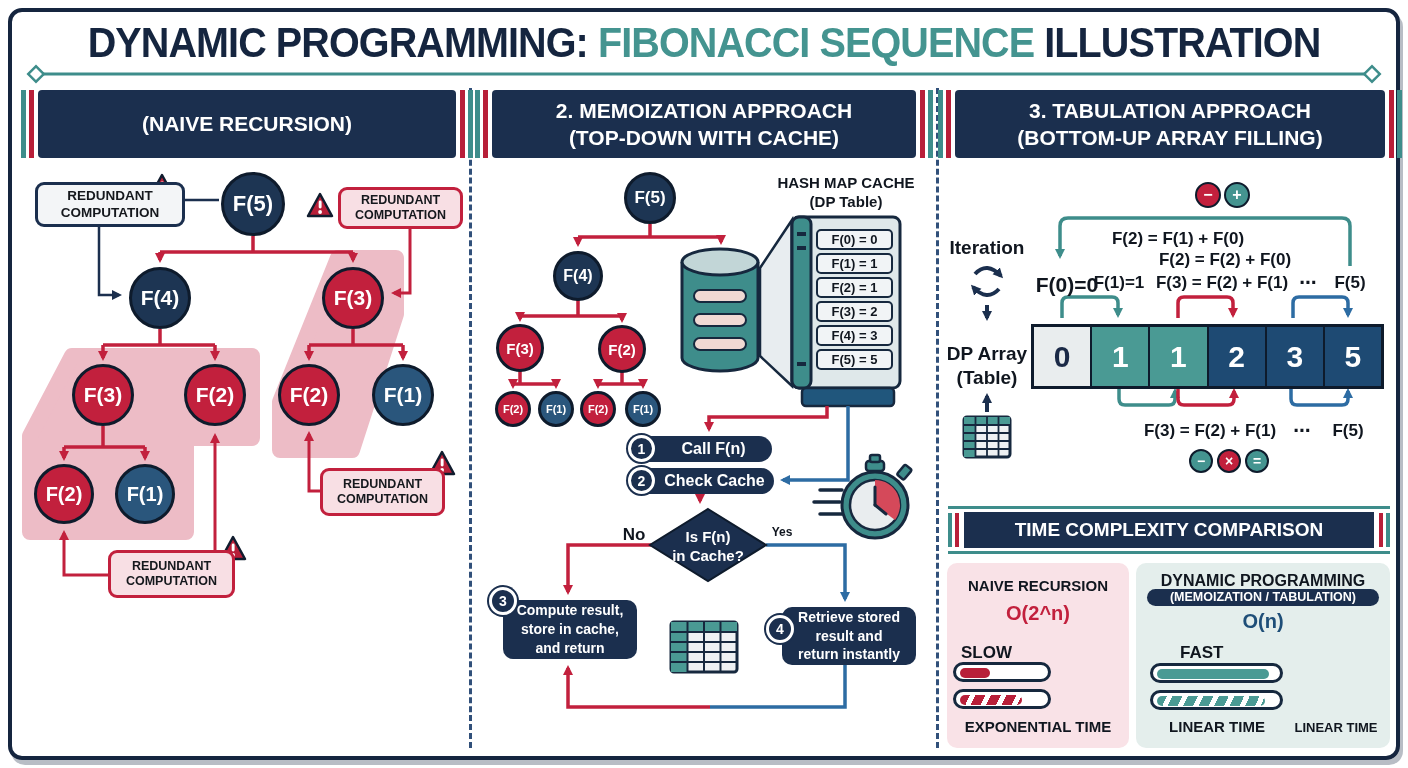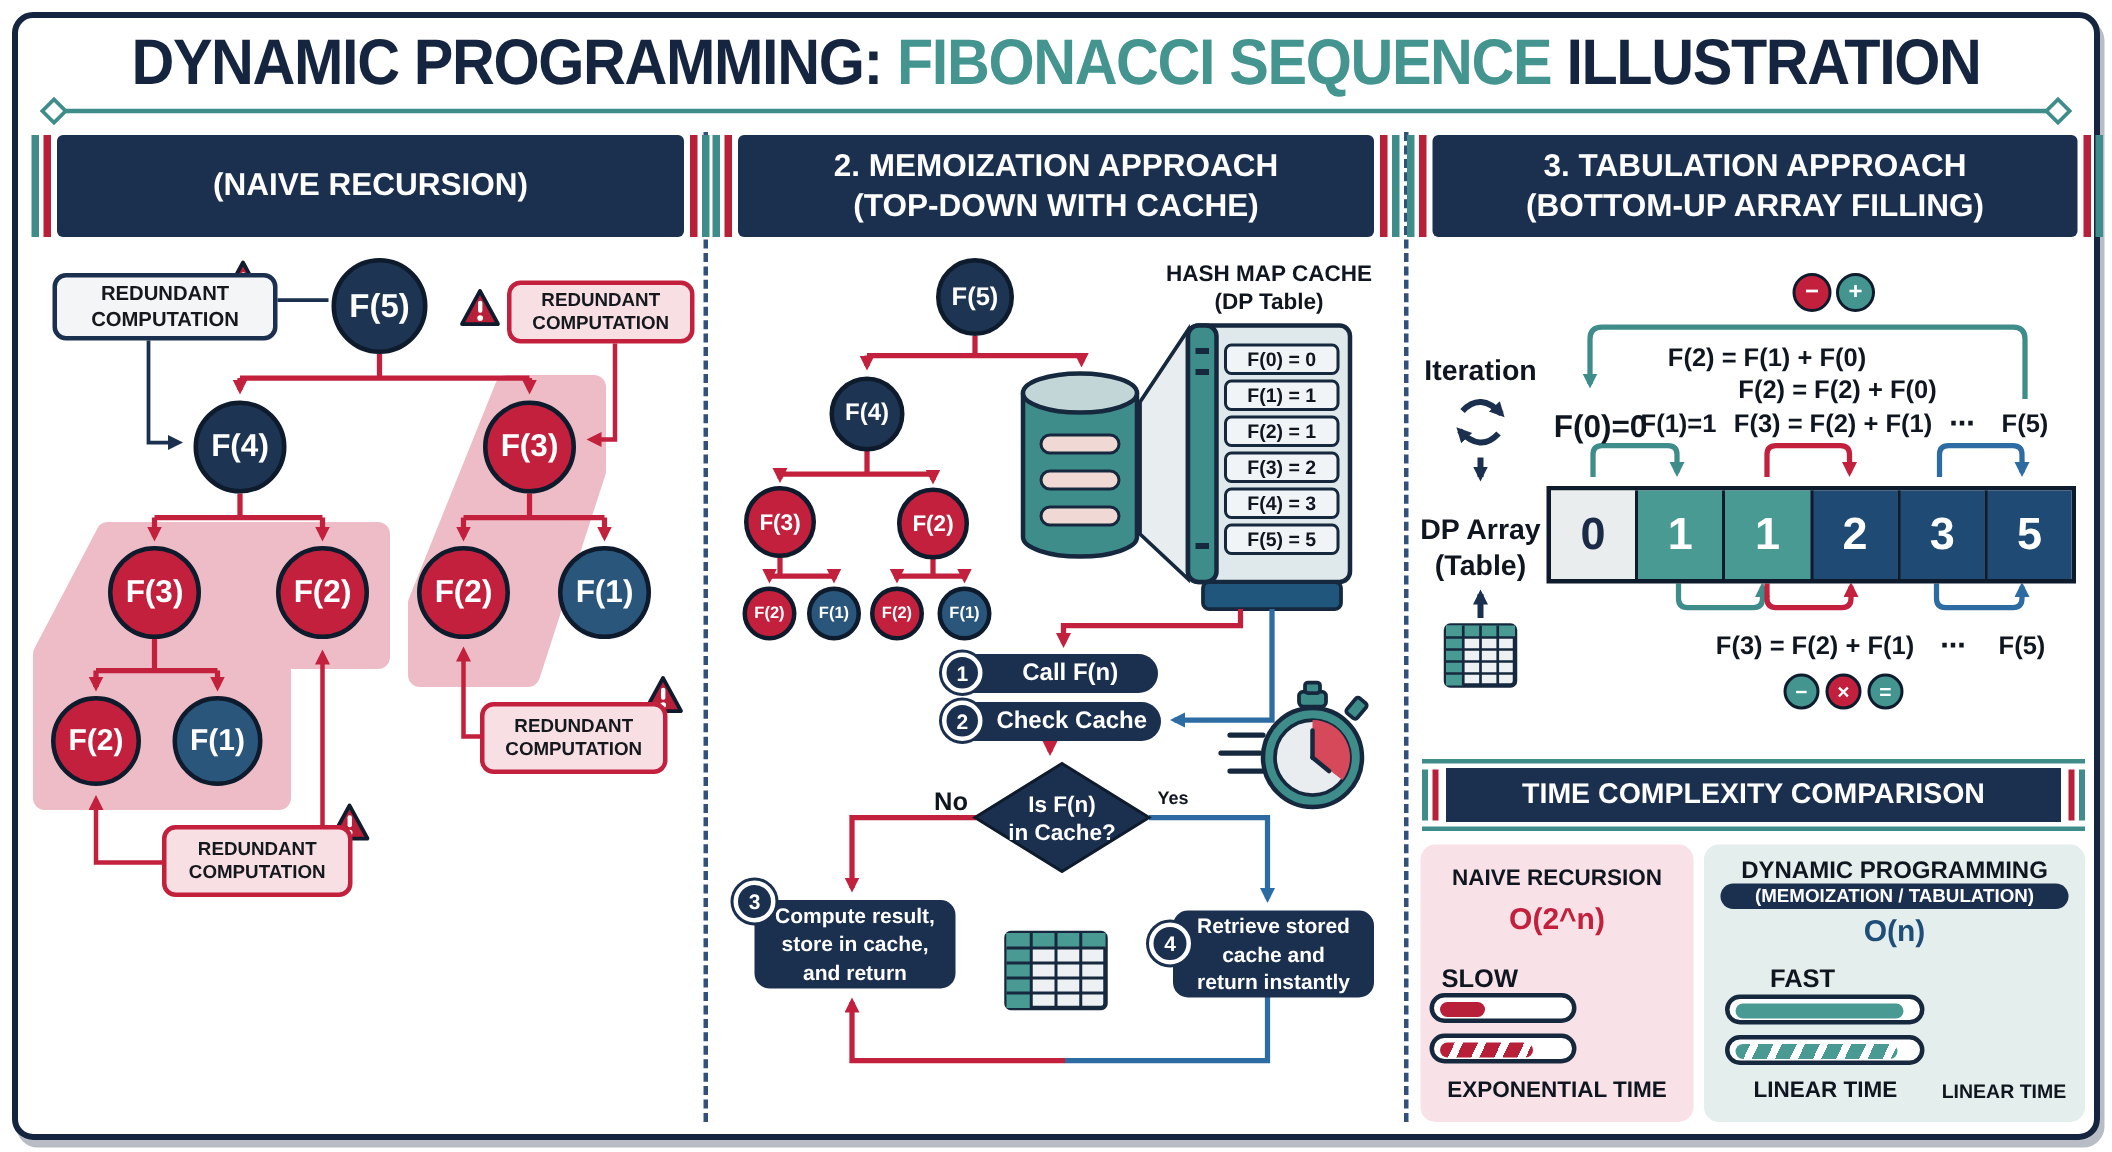"cache and" div { text: cache -> result }
